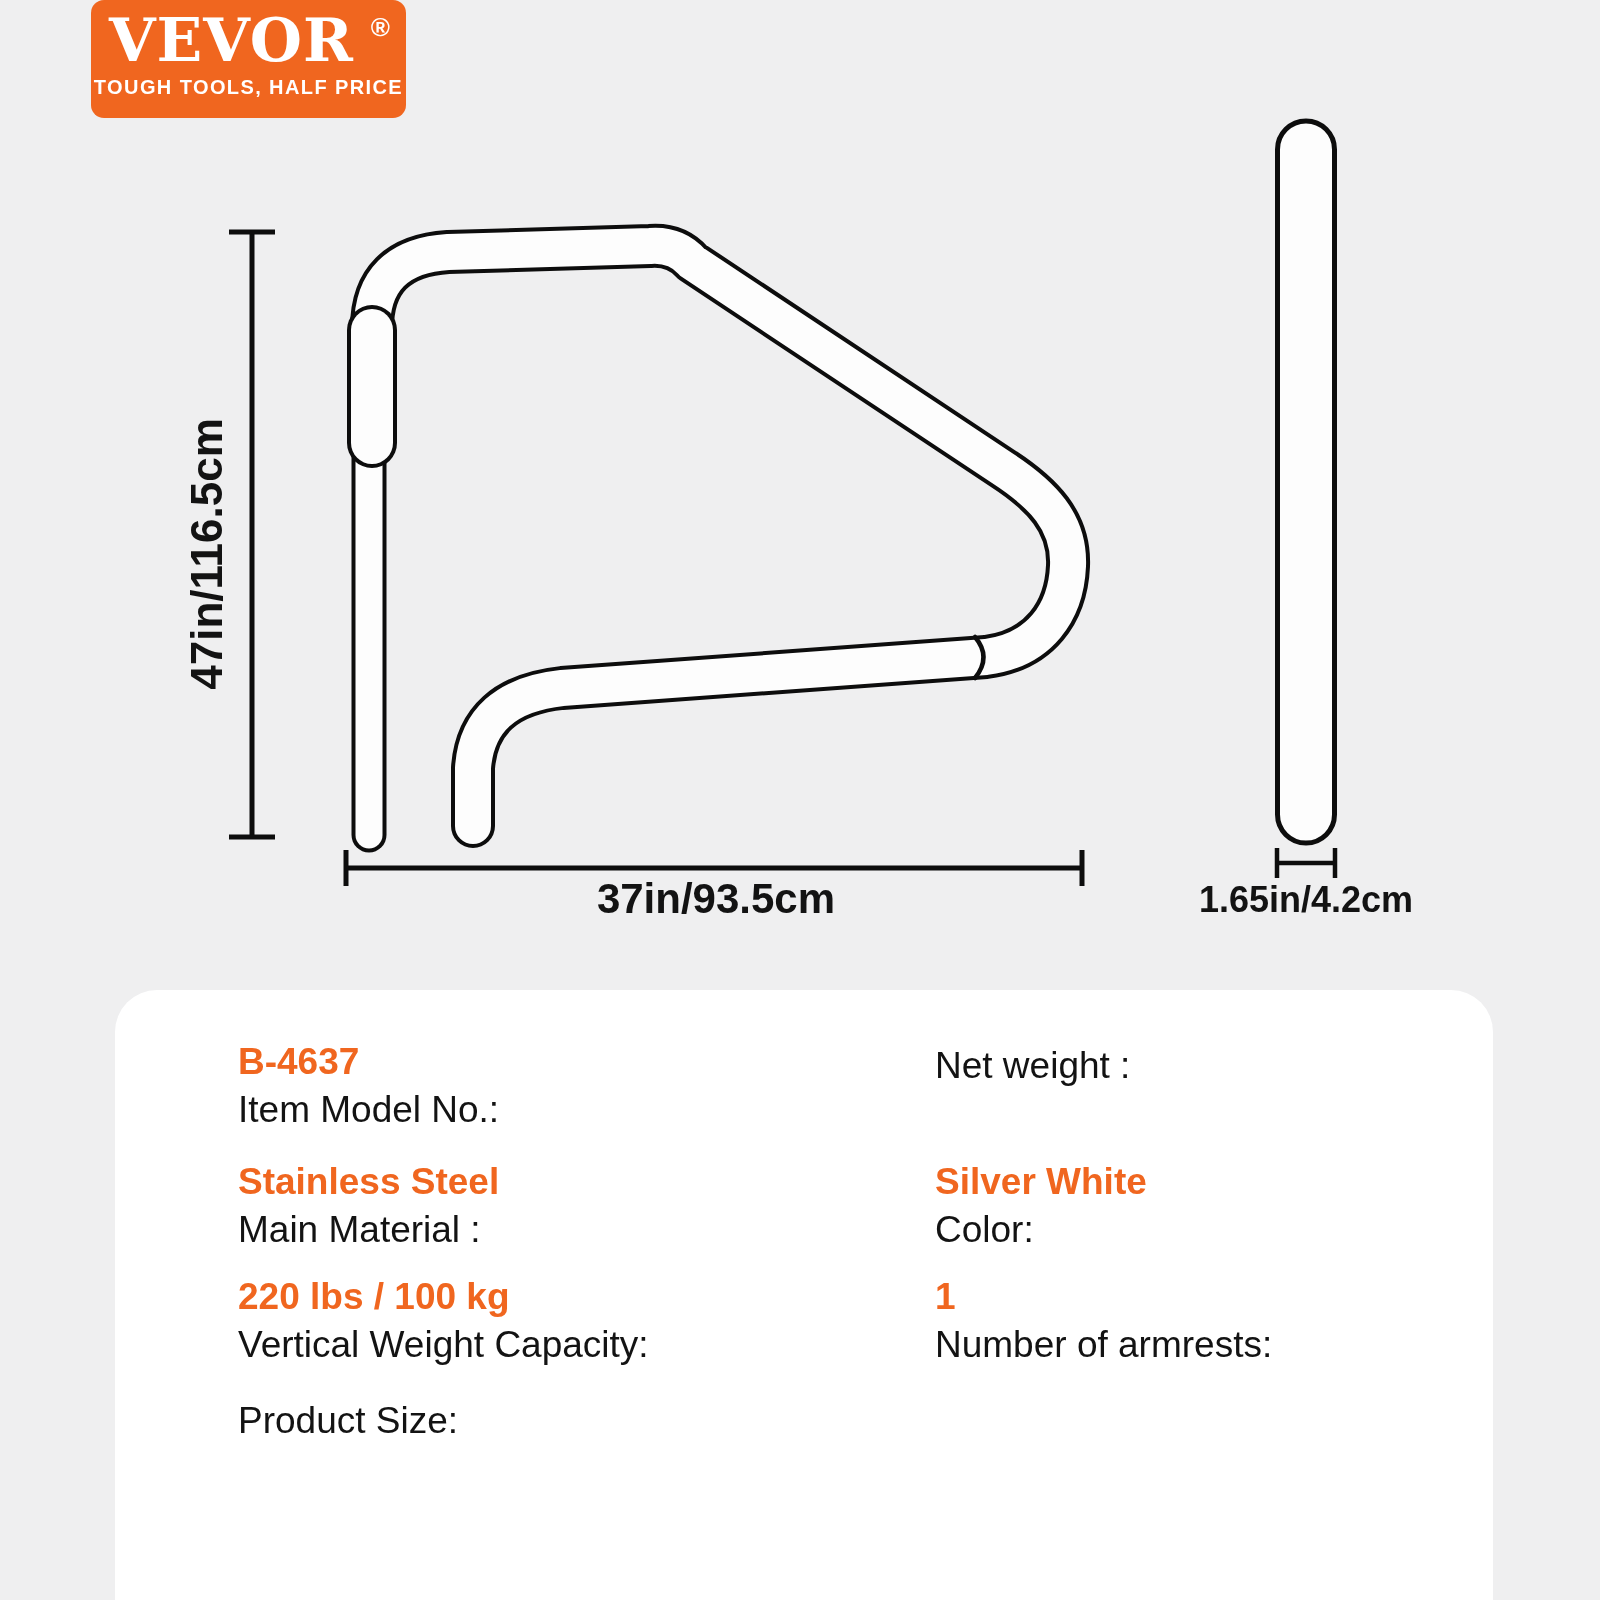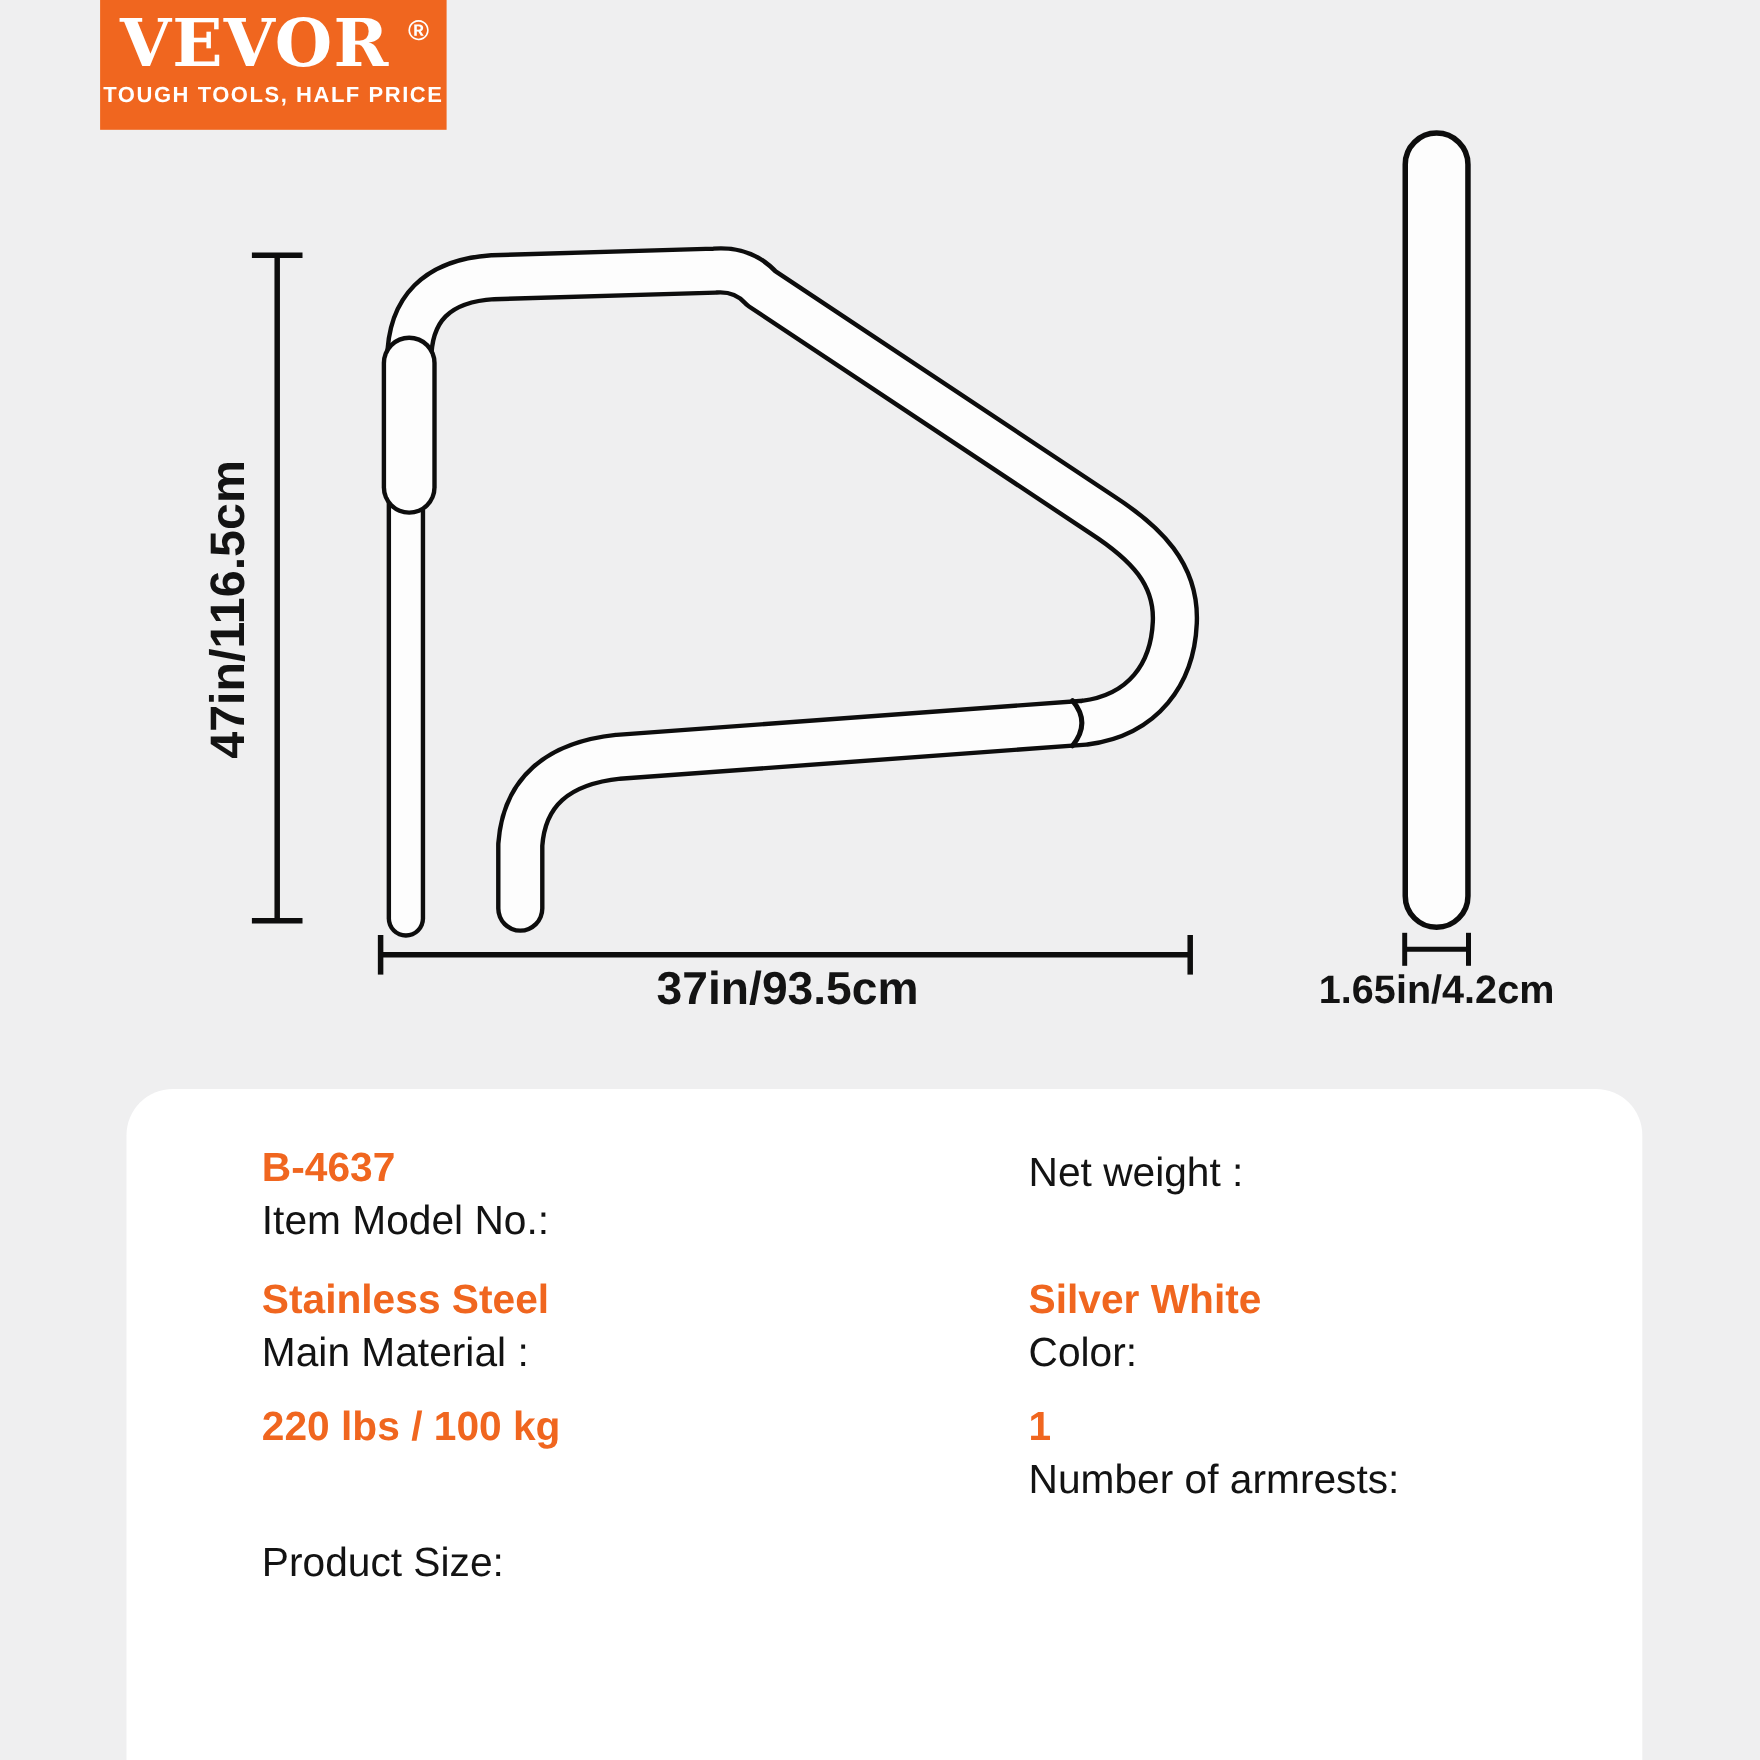"VEVOR" .logo { border-radius: none -> 13px }
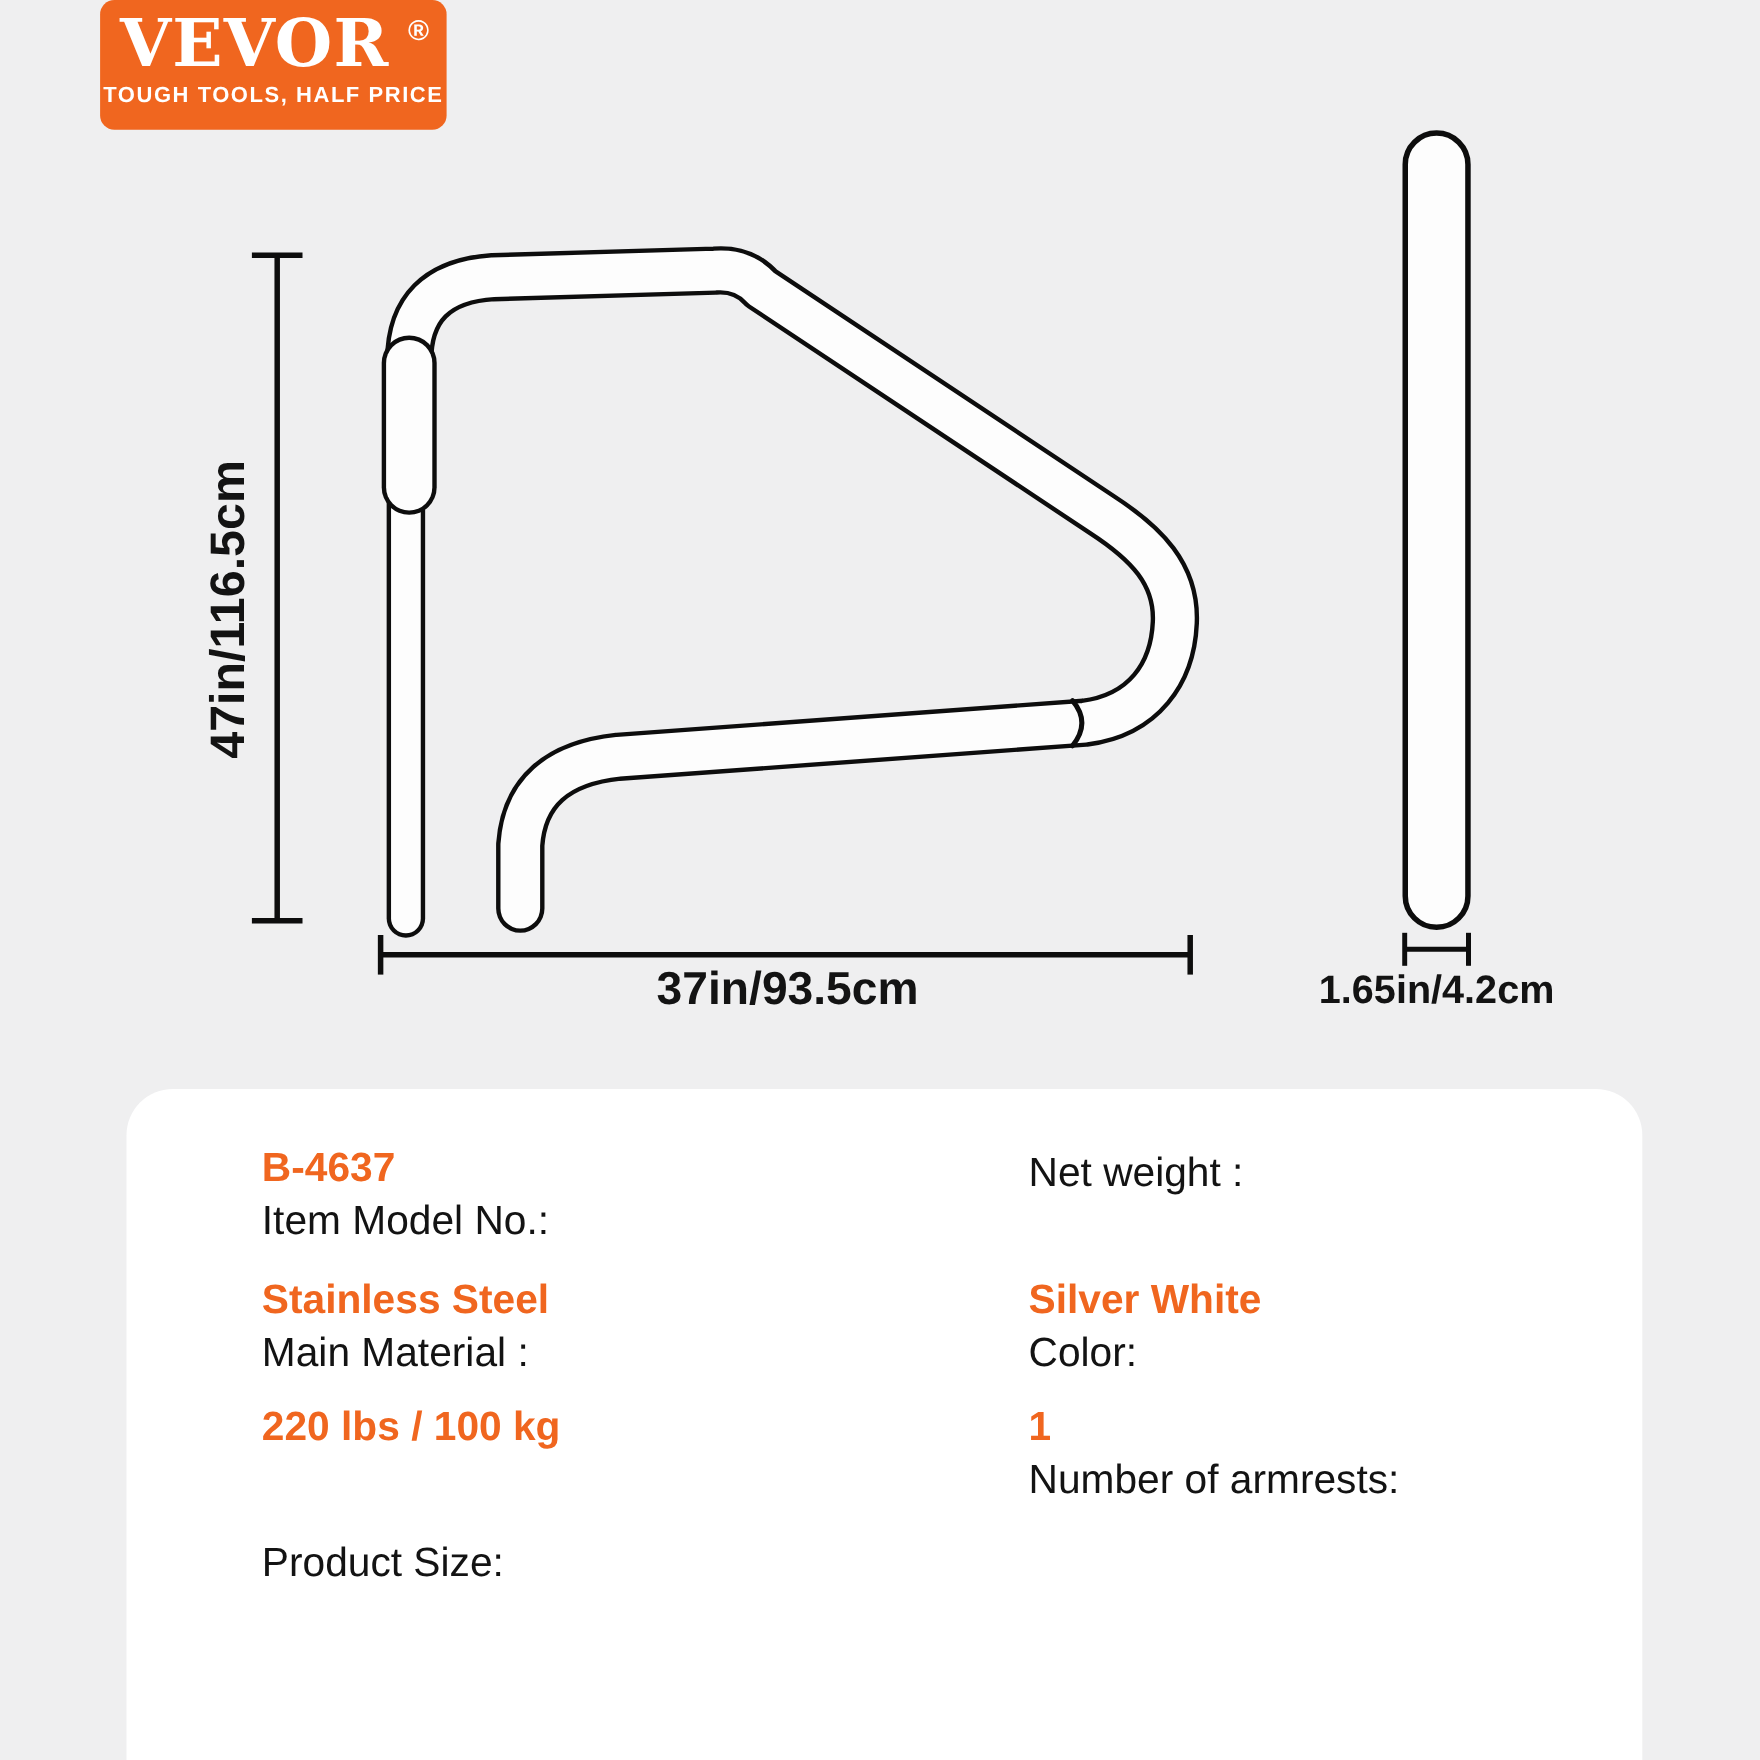"Vertical Weight Capacity:" div.label { html: none -> <div>Vertical Weight Capacity:</div> }
